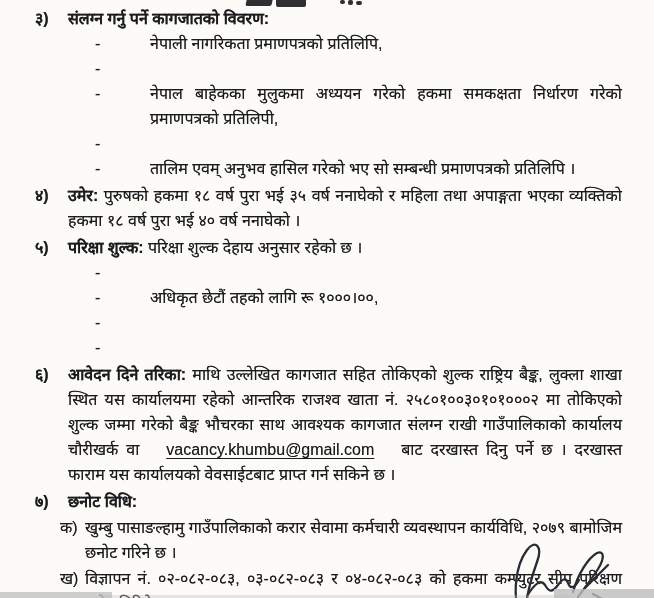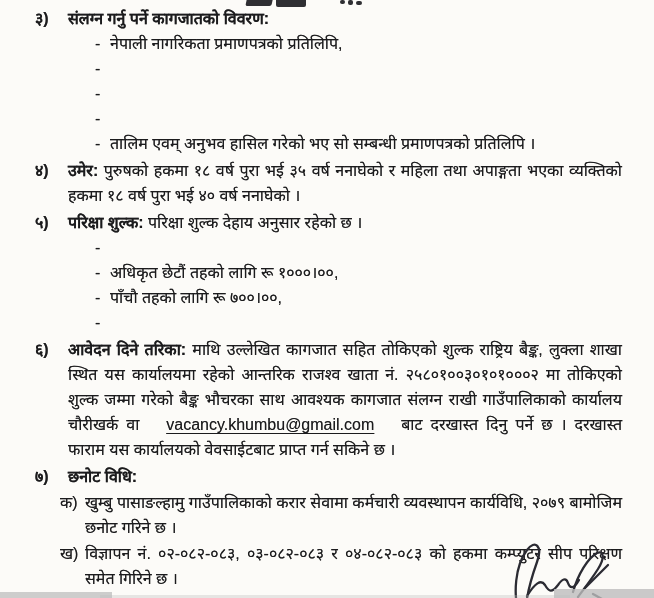"नेपाली नागरिकता प्रमाणपत्रको प्रतिलिपि," .bullet .btext { margin-left: none -> 40px }
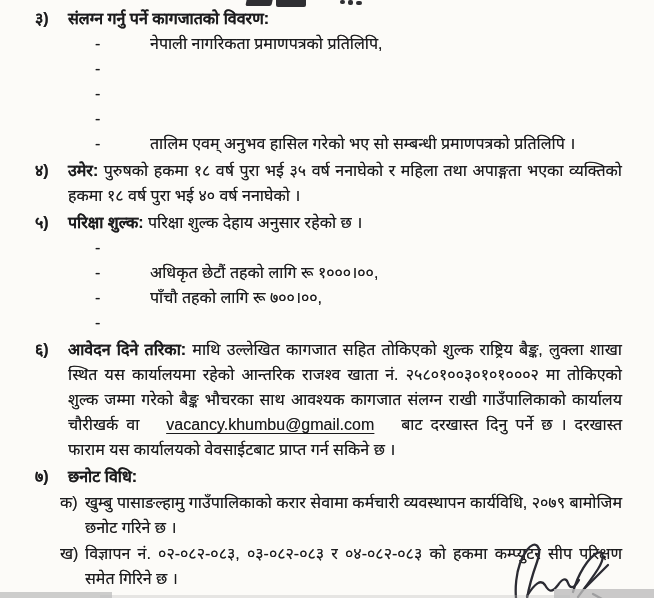"नेपाल बाहेकका मुलुकमा अध्ययन गरेको" span.btext { html: none -> <span>नेपाल बाहेकका मुलुकमा अध्ययन गरेको हकमा समकक्षता निर्धारण गरेको प्रमाणपत्रको प्रतिलिपी,</span> }
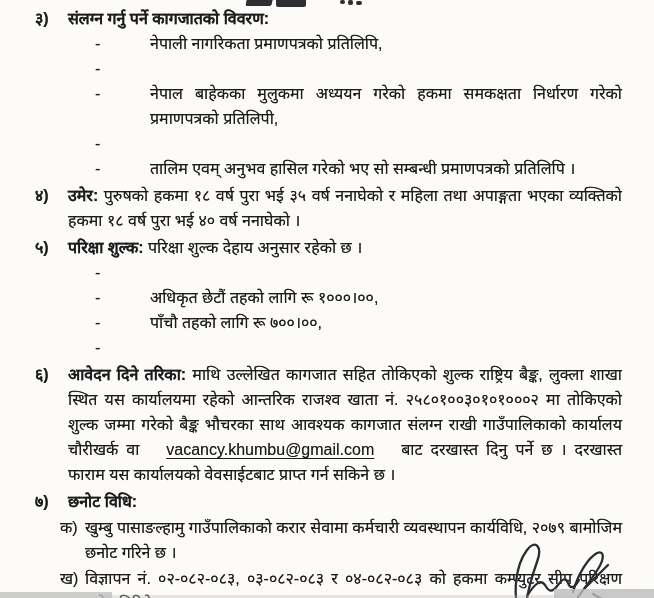"पाँचौ तहको लागि रू ७००।००," span.btext { html: <span>पाँचौ तहको लागि रू ७००।००,</span> -> none }
